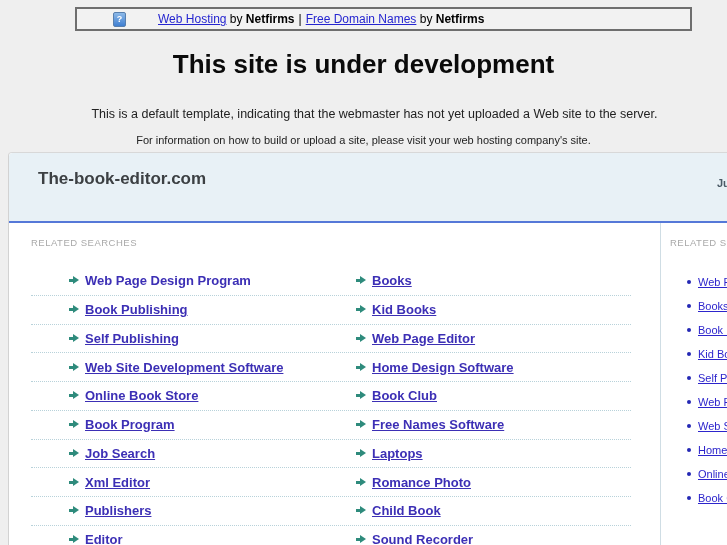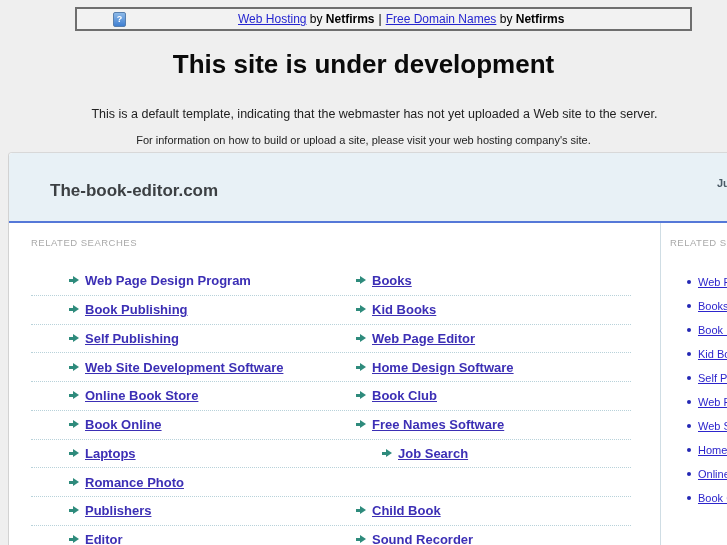"Web Hosting by Netfirms |" .topbar-text { margin-left: 112px -> 32px }
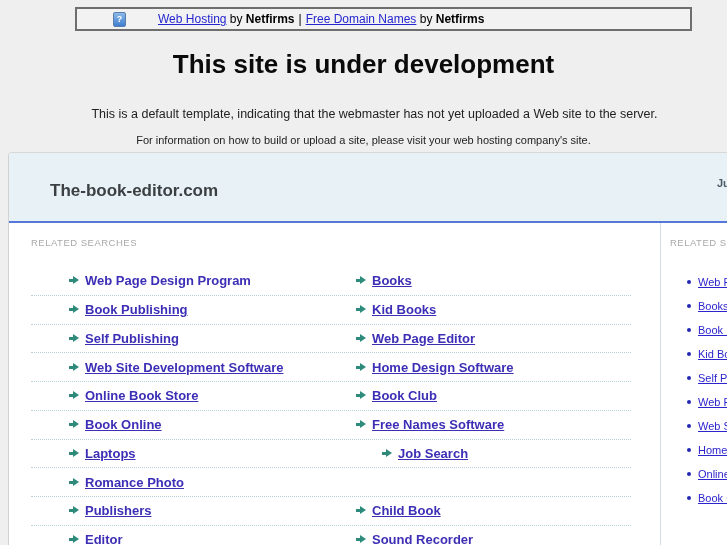"The-book-editor.com" .site-title { margin: 16px -> 4px }
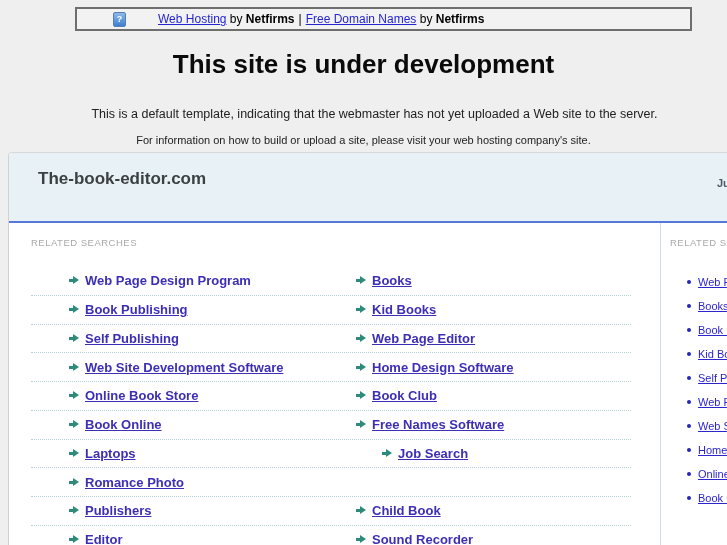"Book Online" a.mlink { text: Online -> Program }
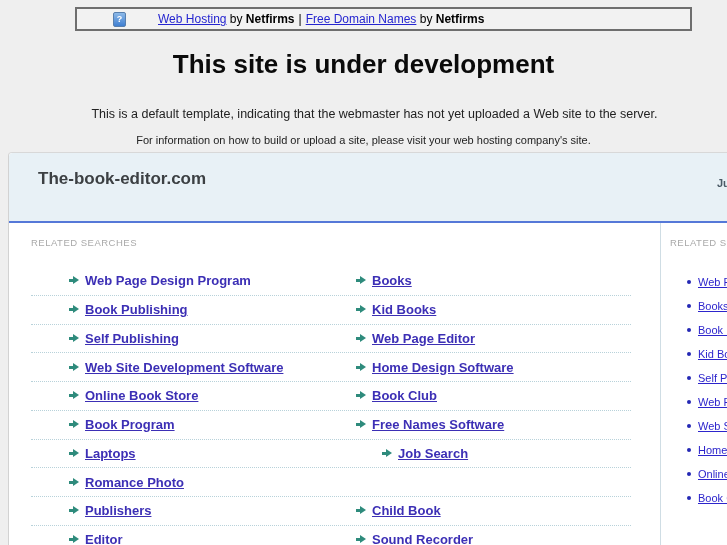"Laptops" div.cell { order: before "Job Search" -> after "Job Search" }
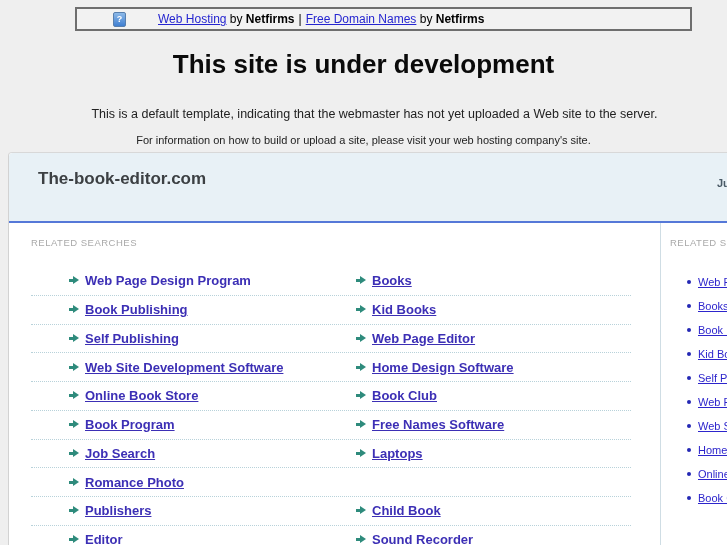"Xml Editor" div.cell { html: none -> <div> <span></span> <a>Xml Editor</a> </div> }
